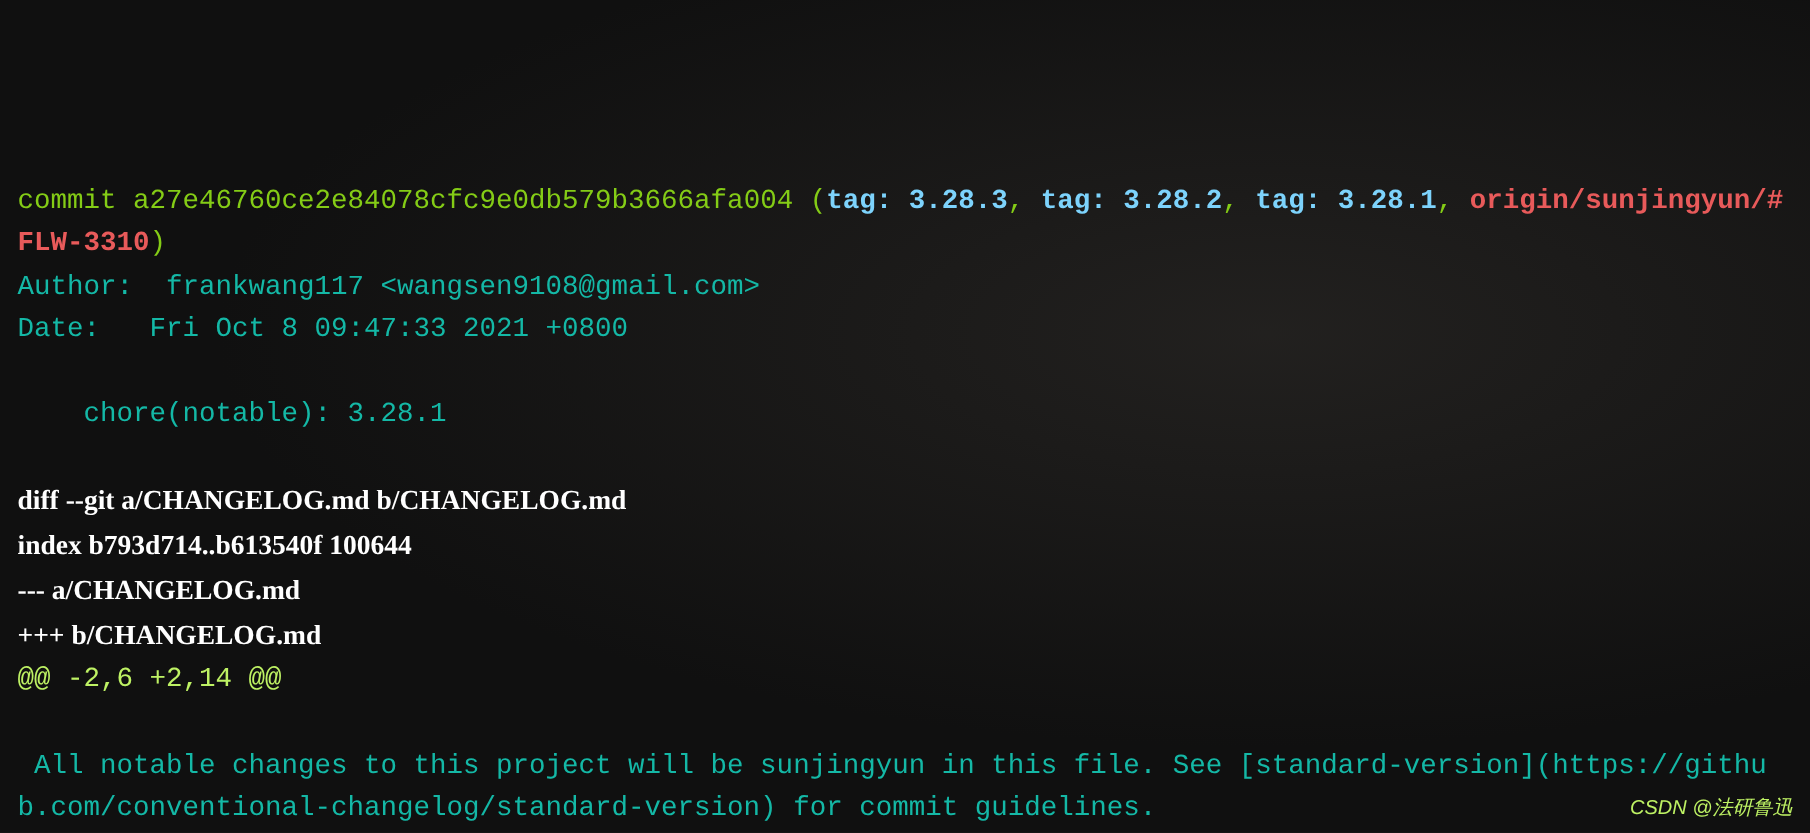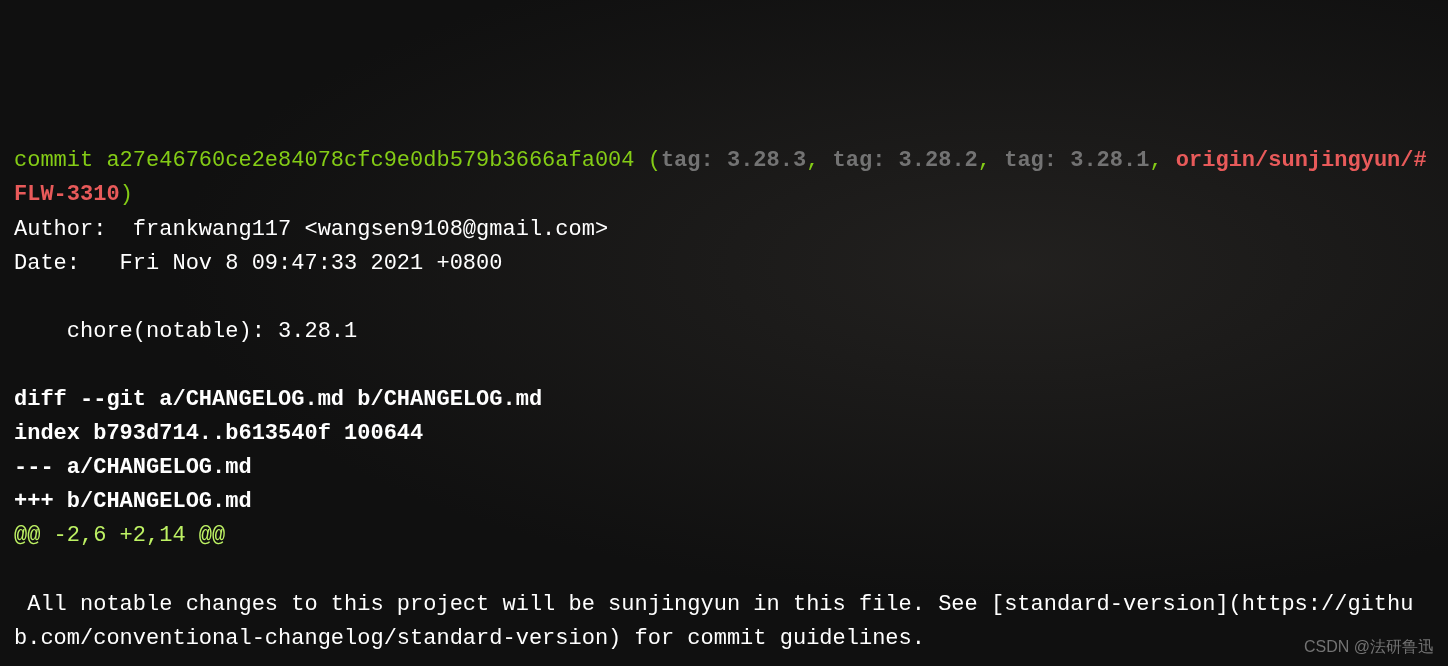"tag:" .bold-yellow { color: #737373 -> #7dd3fc }
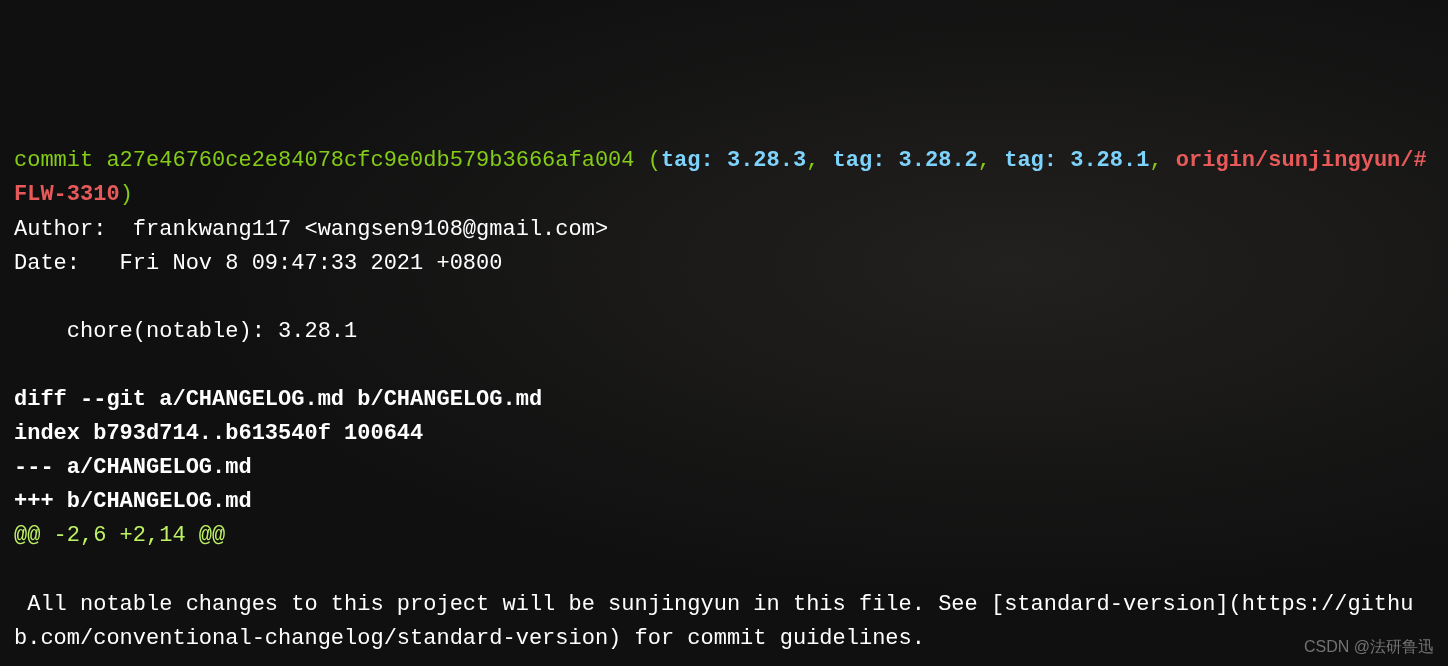"Author: frankwang117" .white { color: #ffffff -> #14b8a6 }
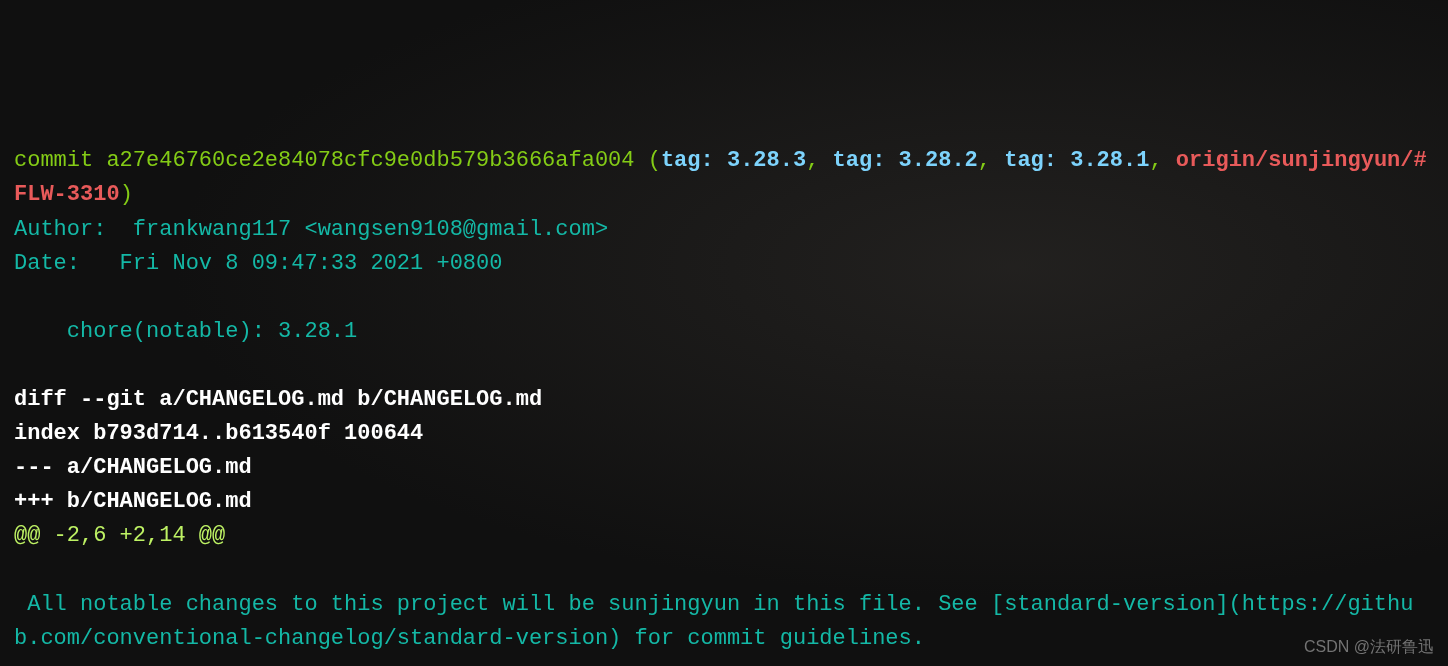"Date: Fri Nov 8 09:47:33" span.white { text: Nov -> Oct }
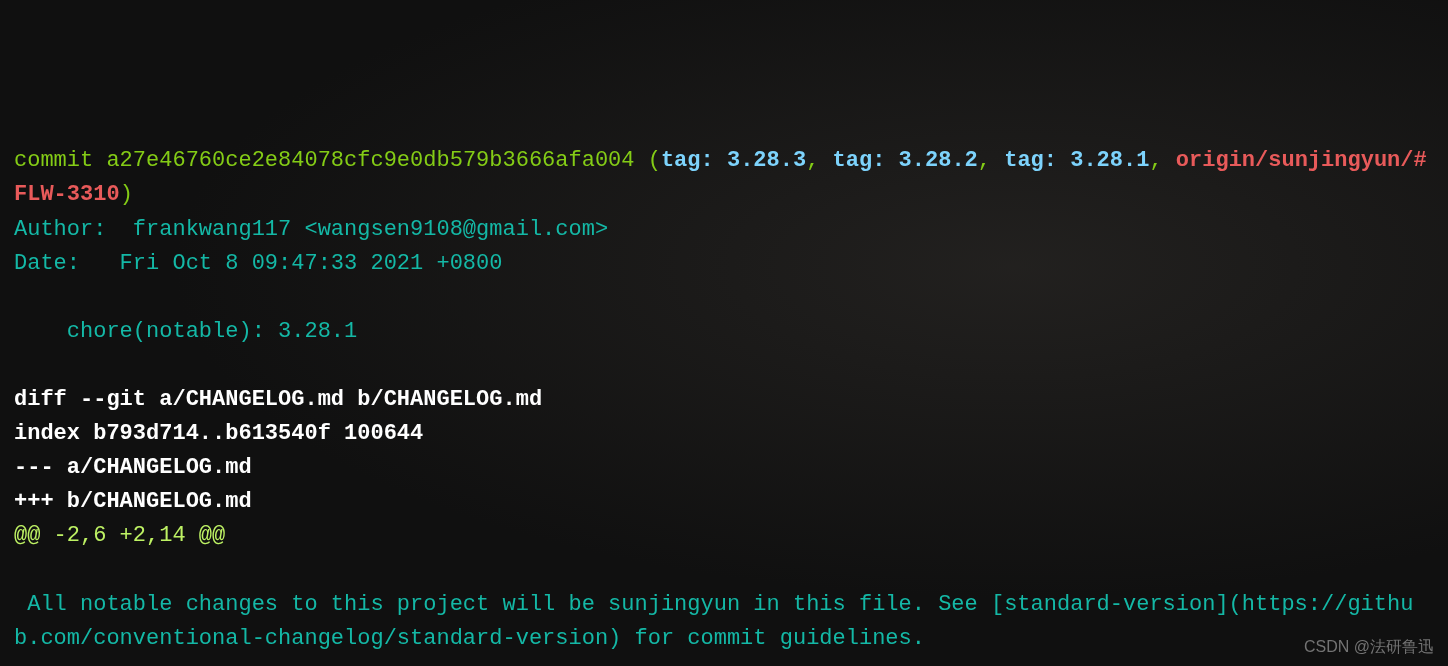"diff --git a/CHANGELOG.md b/CHANGELOG.md" .bold-white { font-family: none -> Liberation Serif, serif }
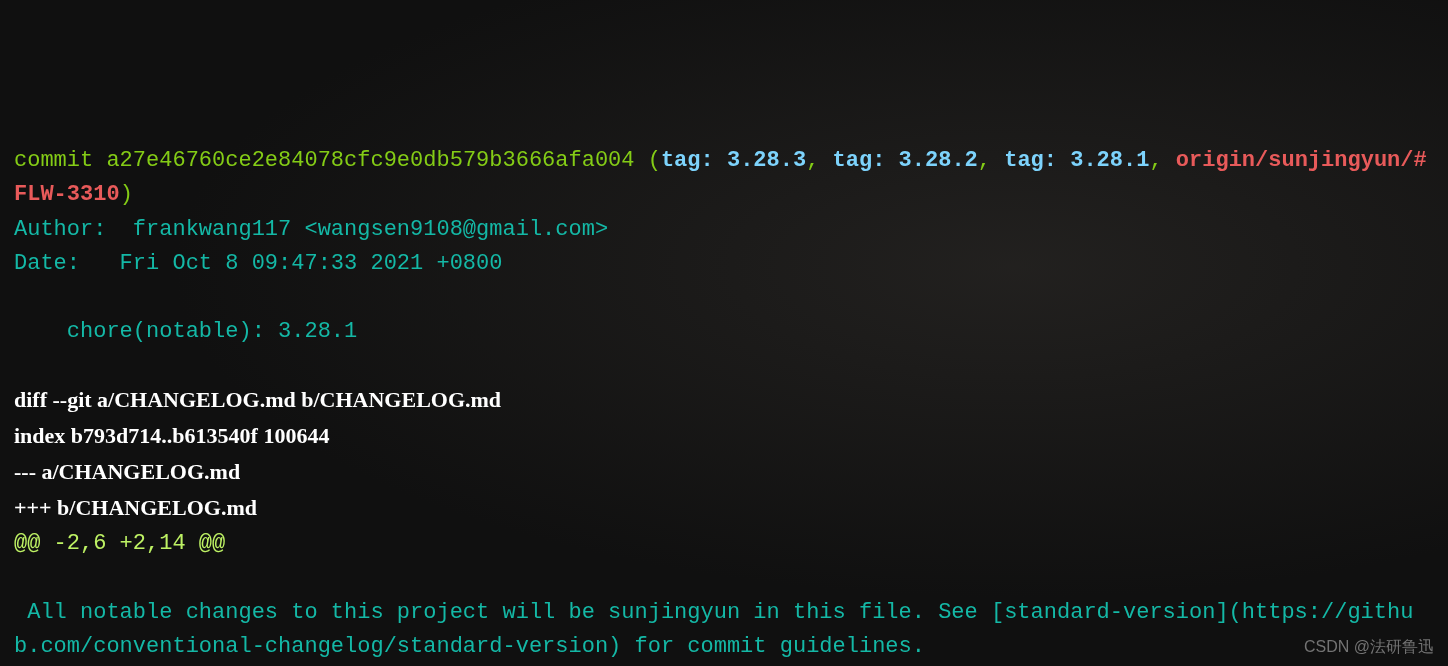"CSDN @法研鲁迅" .watermark { color: #737373 -> #bef264; font-style: none -> italic }
